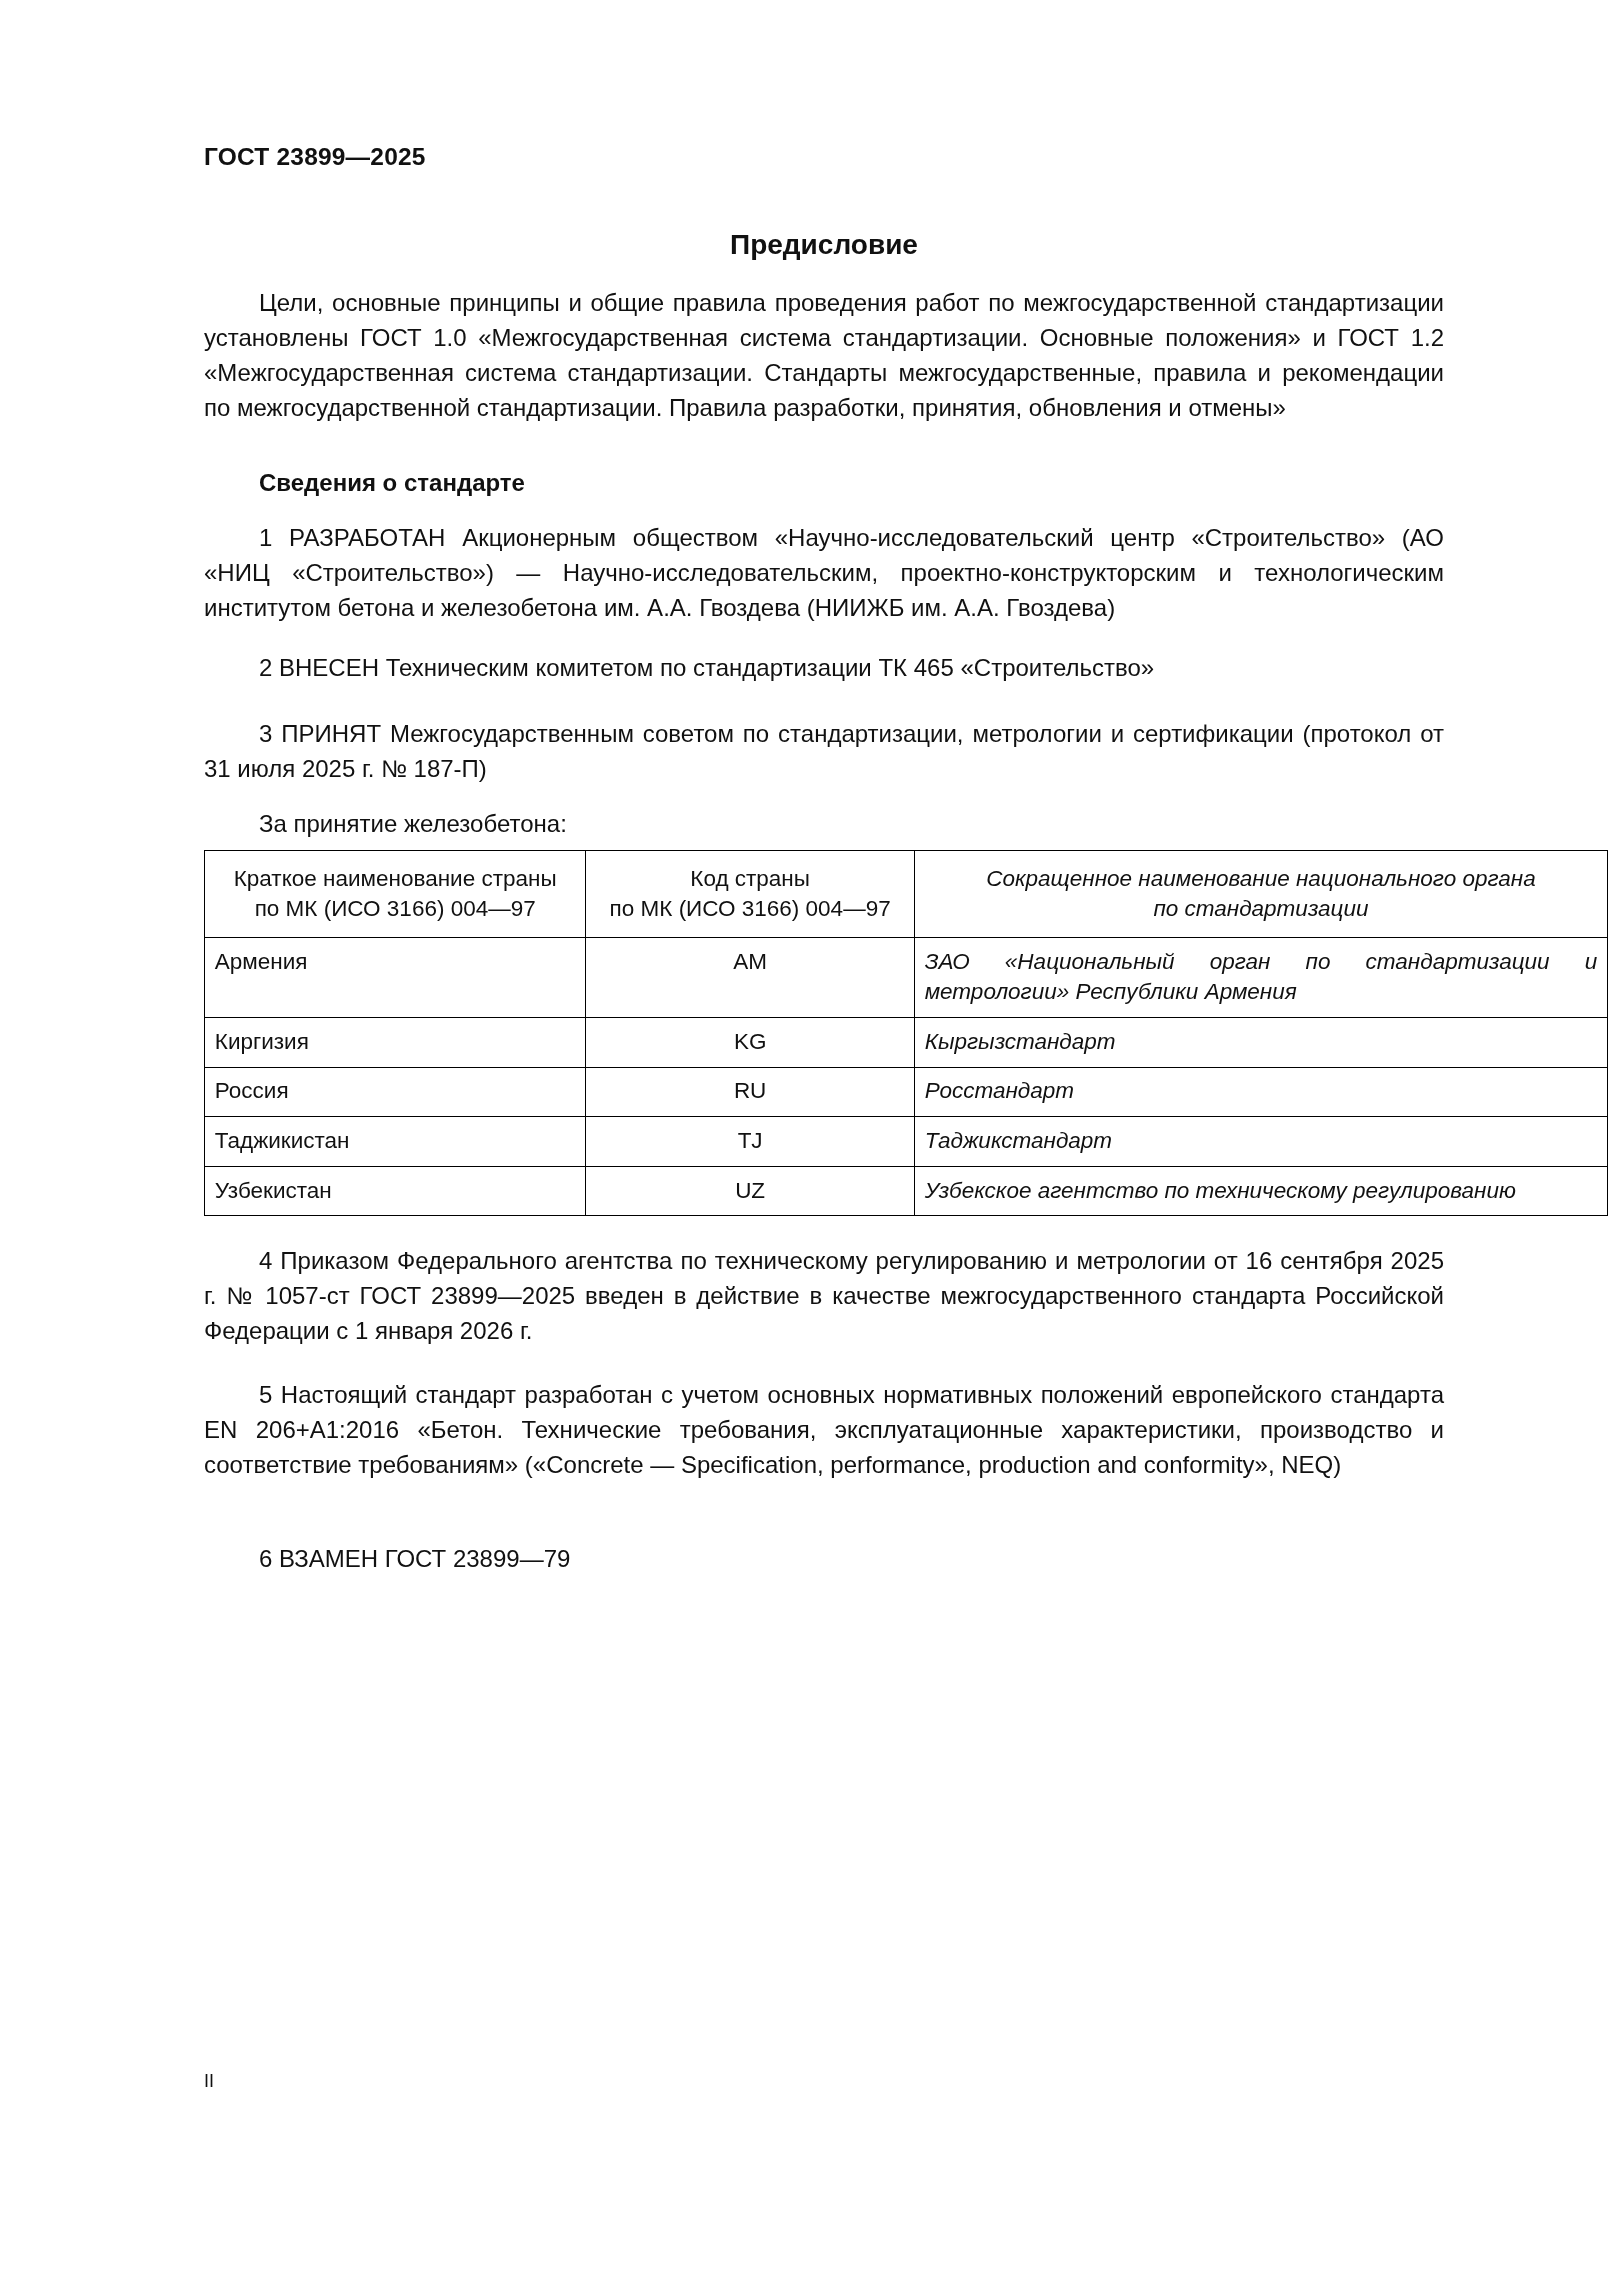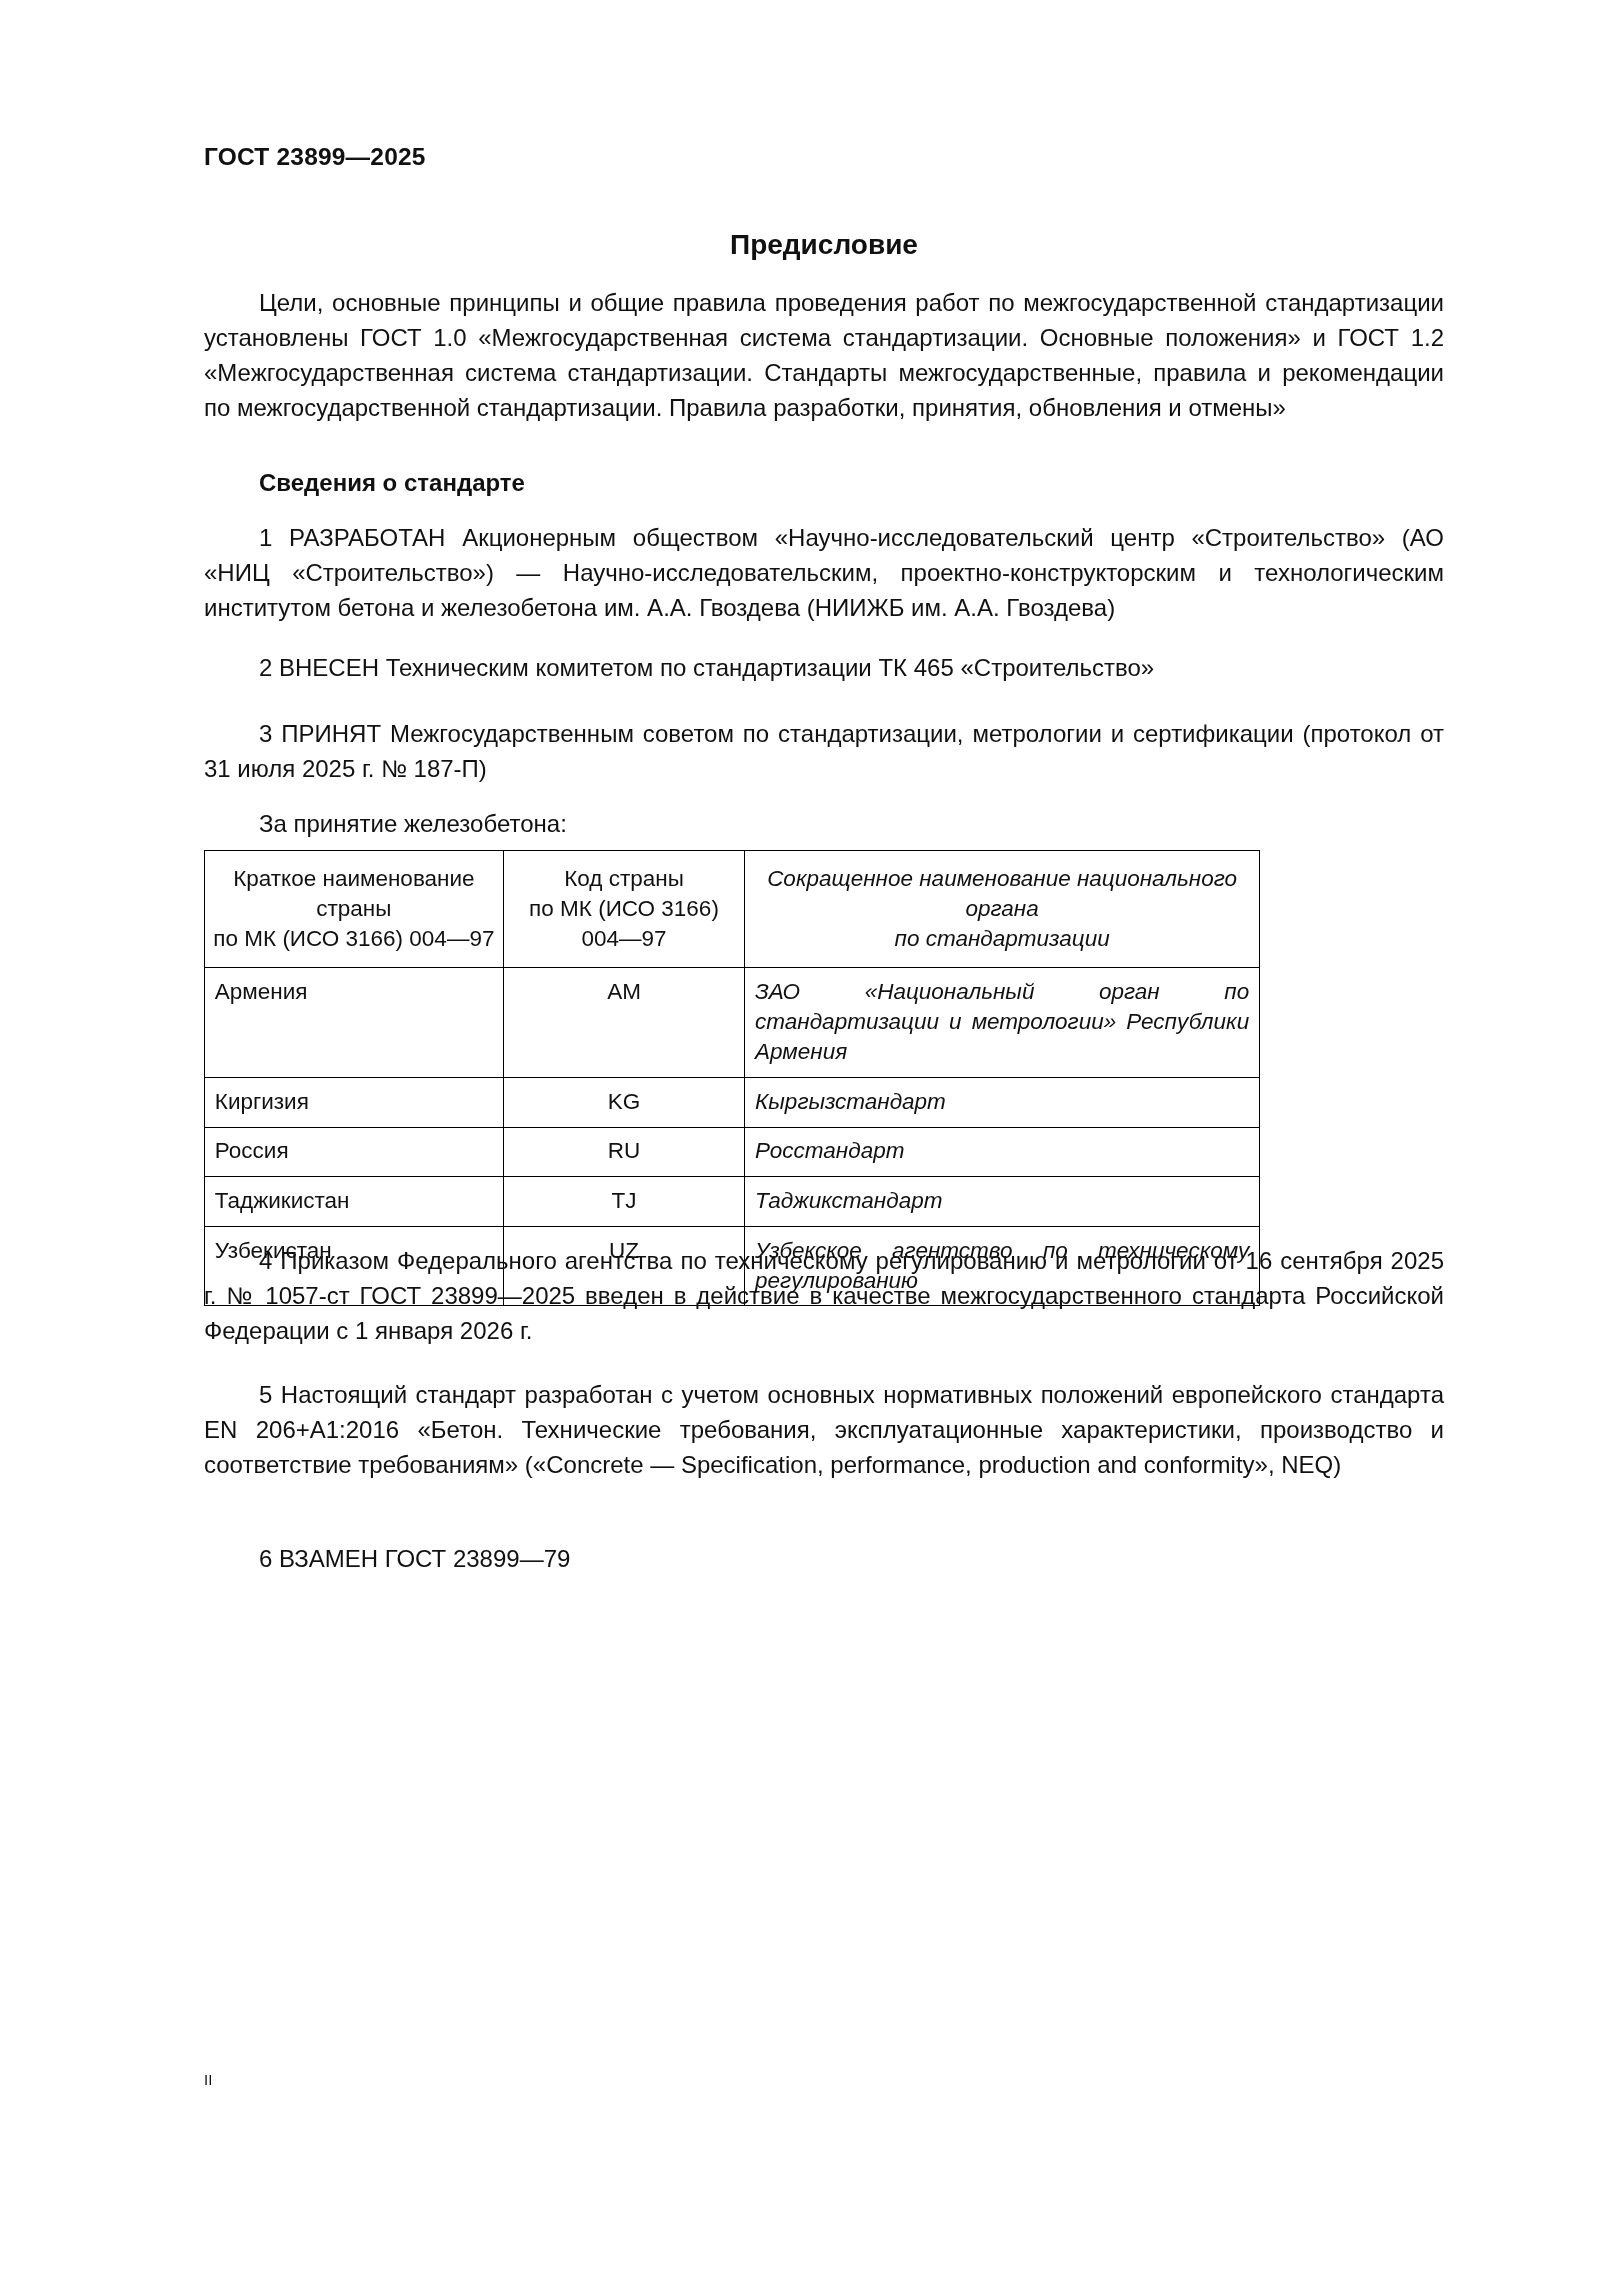"Краткое наименование страны" table.vote-table { width: 1056px -> 1404px }
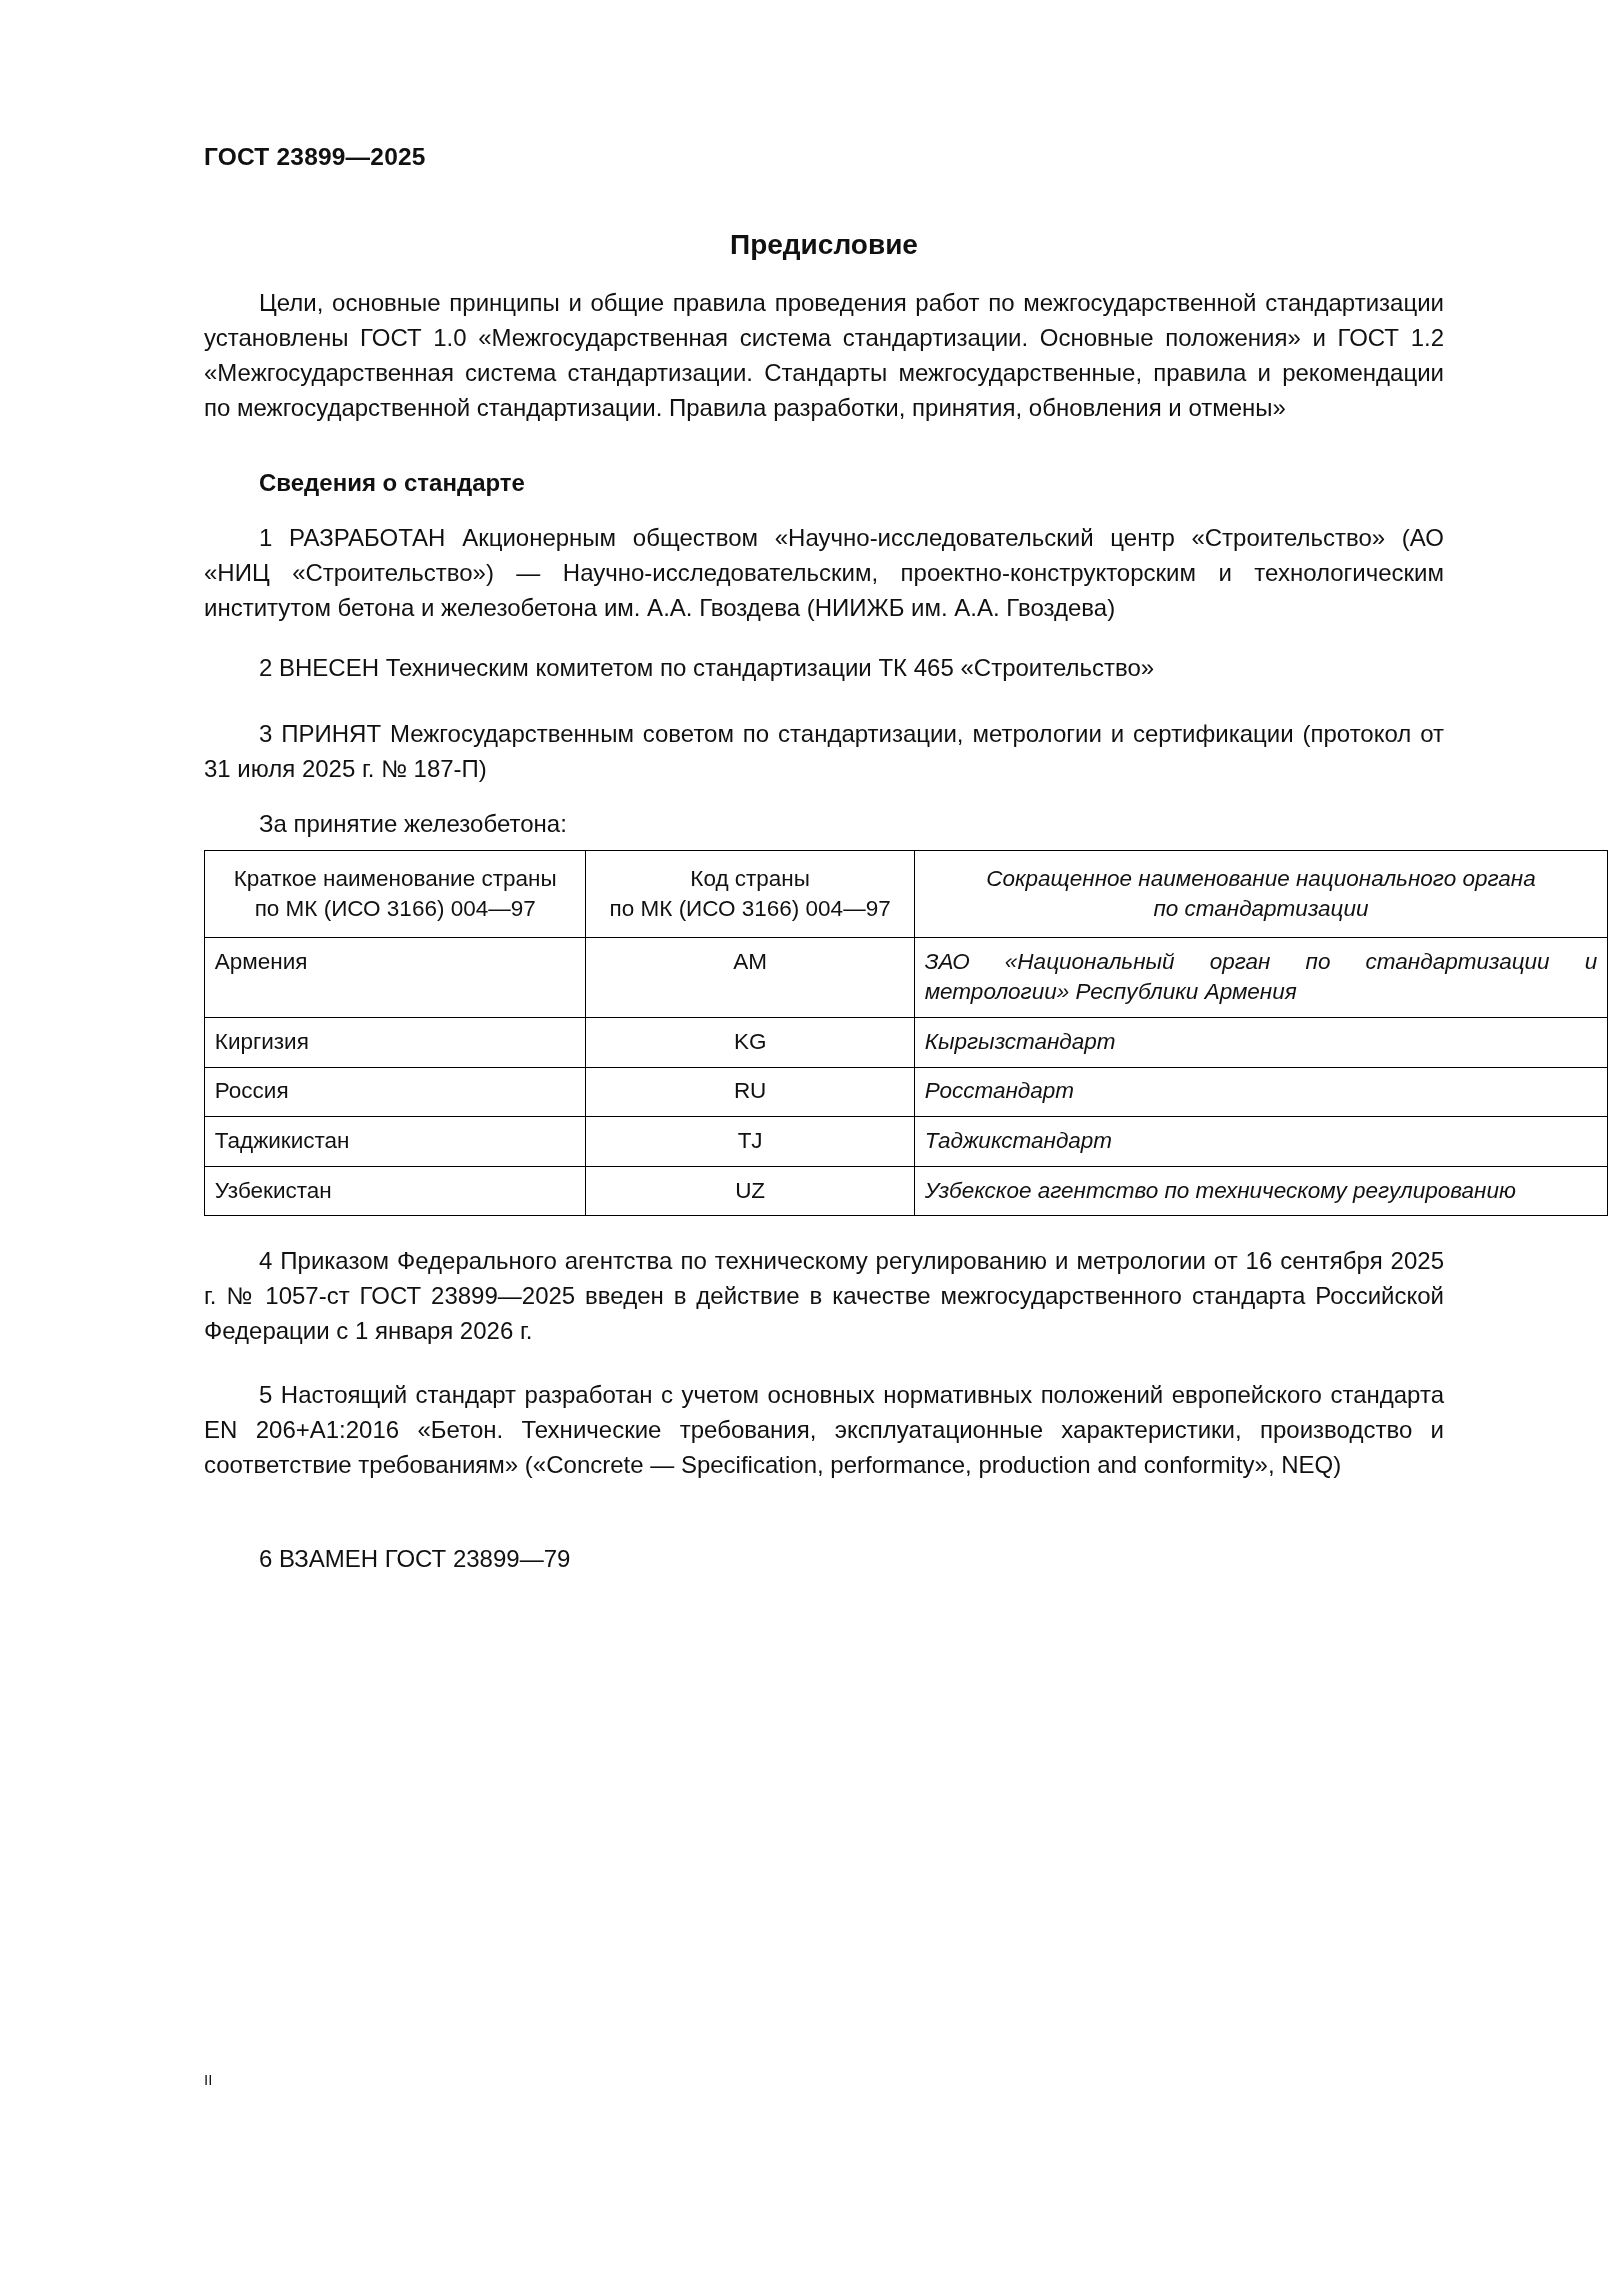"II" .folio { font-size: 15px -> 18px }
